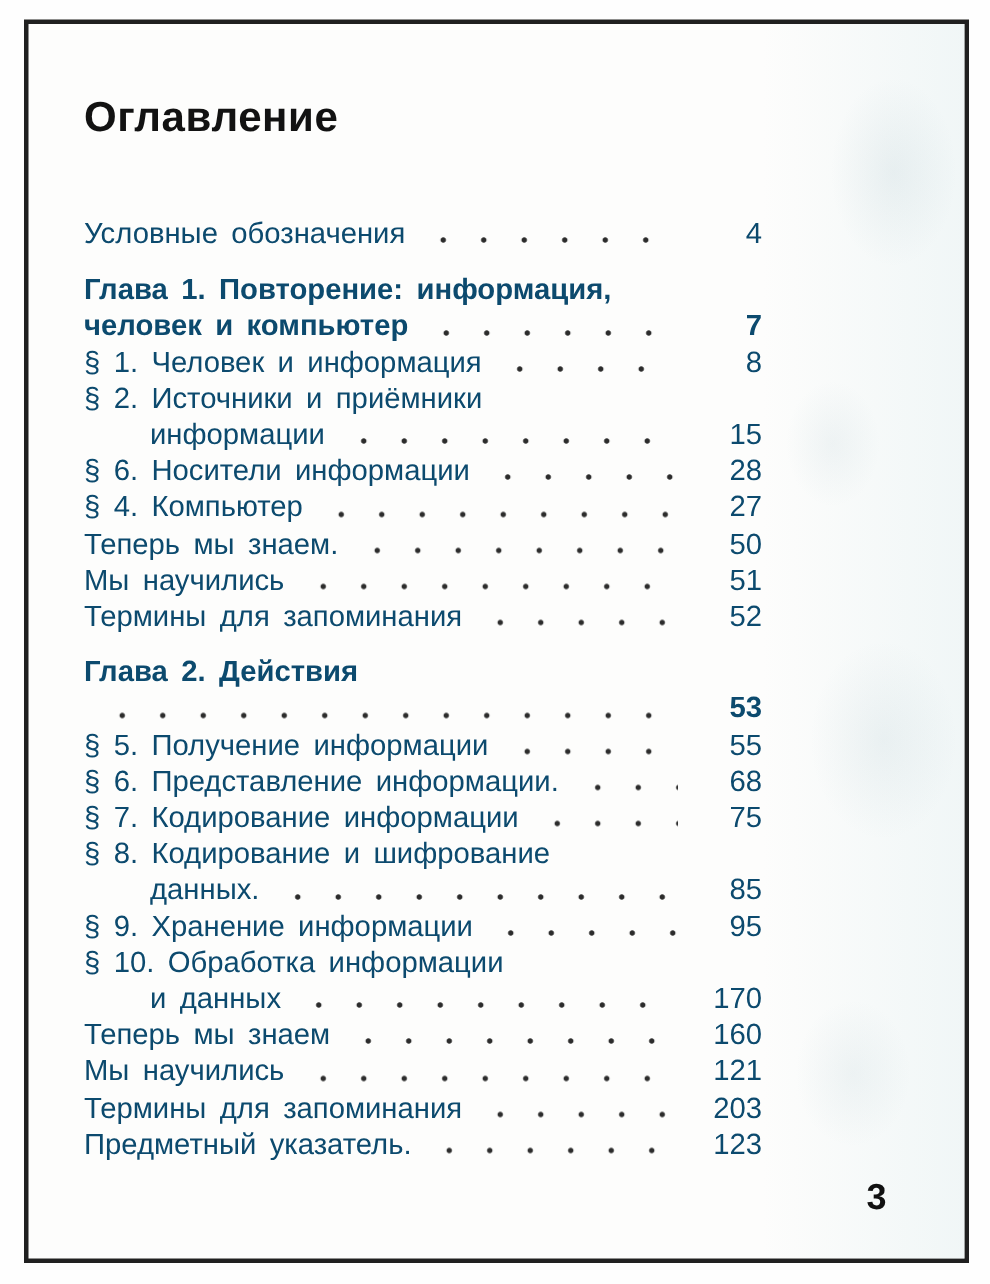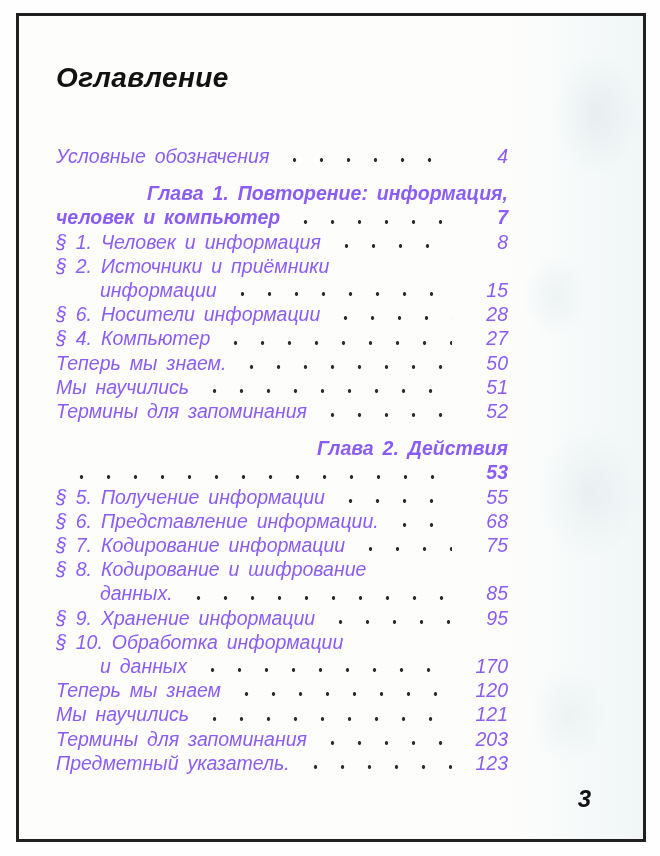"Оглавление" .sheet { font-style: italic -> none }
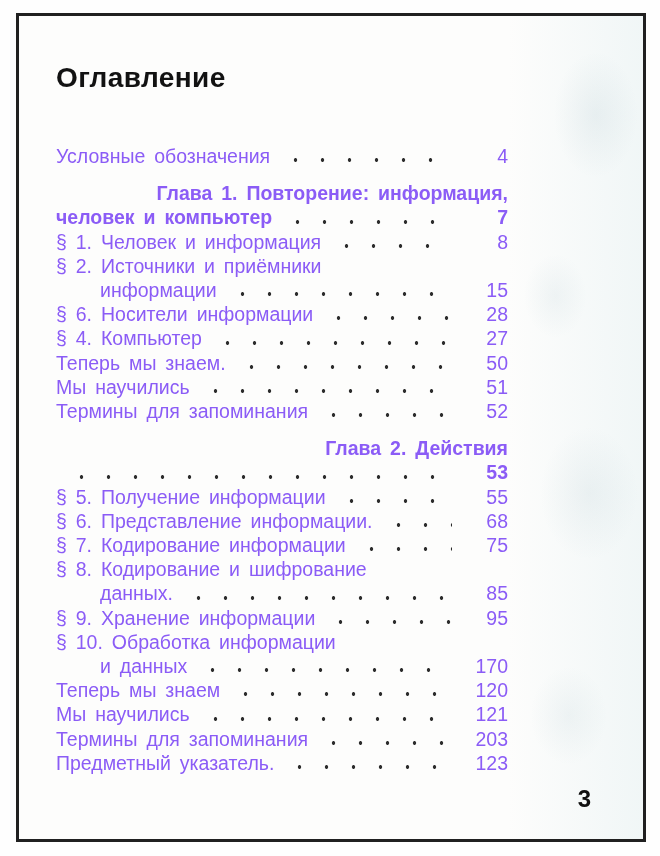"Условные обозначения" .toc { color: #8b5cf6 -> #0c4a6e }
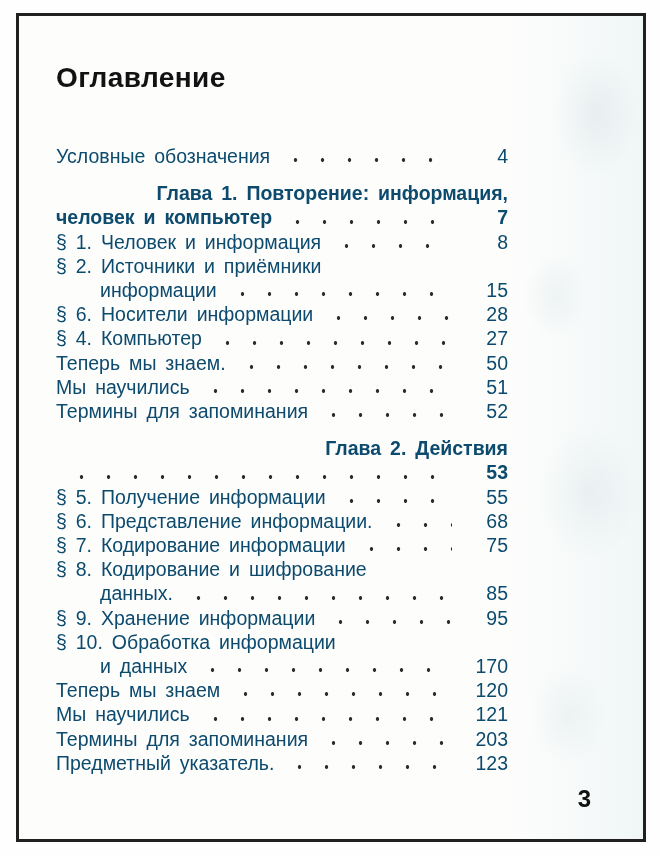"Глава 1. Повторение: информация," .row.gap { justify-content: flex-end -> none }
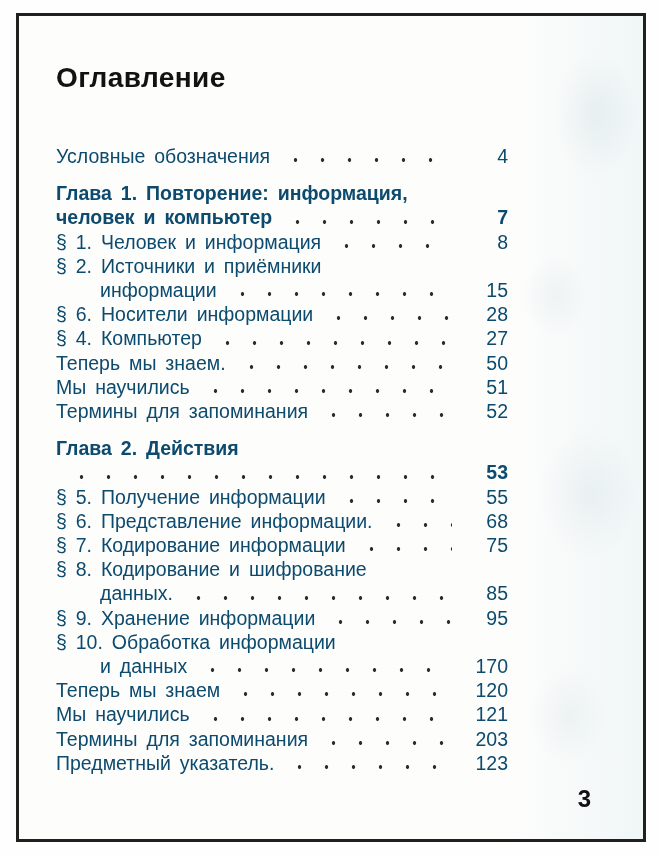"120" span.pg { text: 120 -> 160 }
